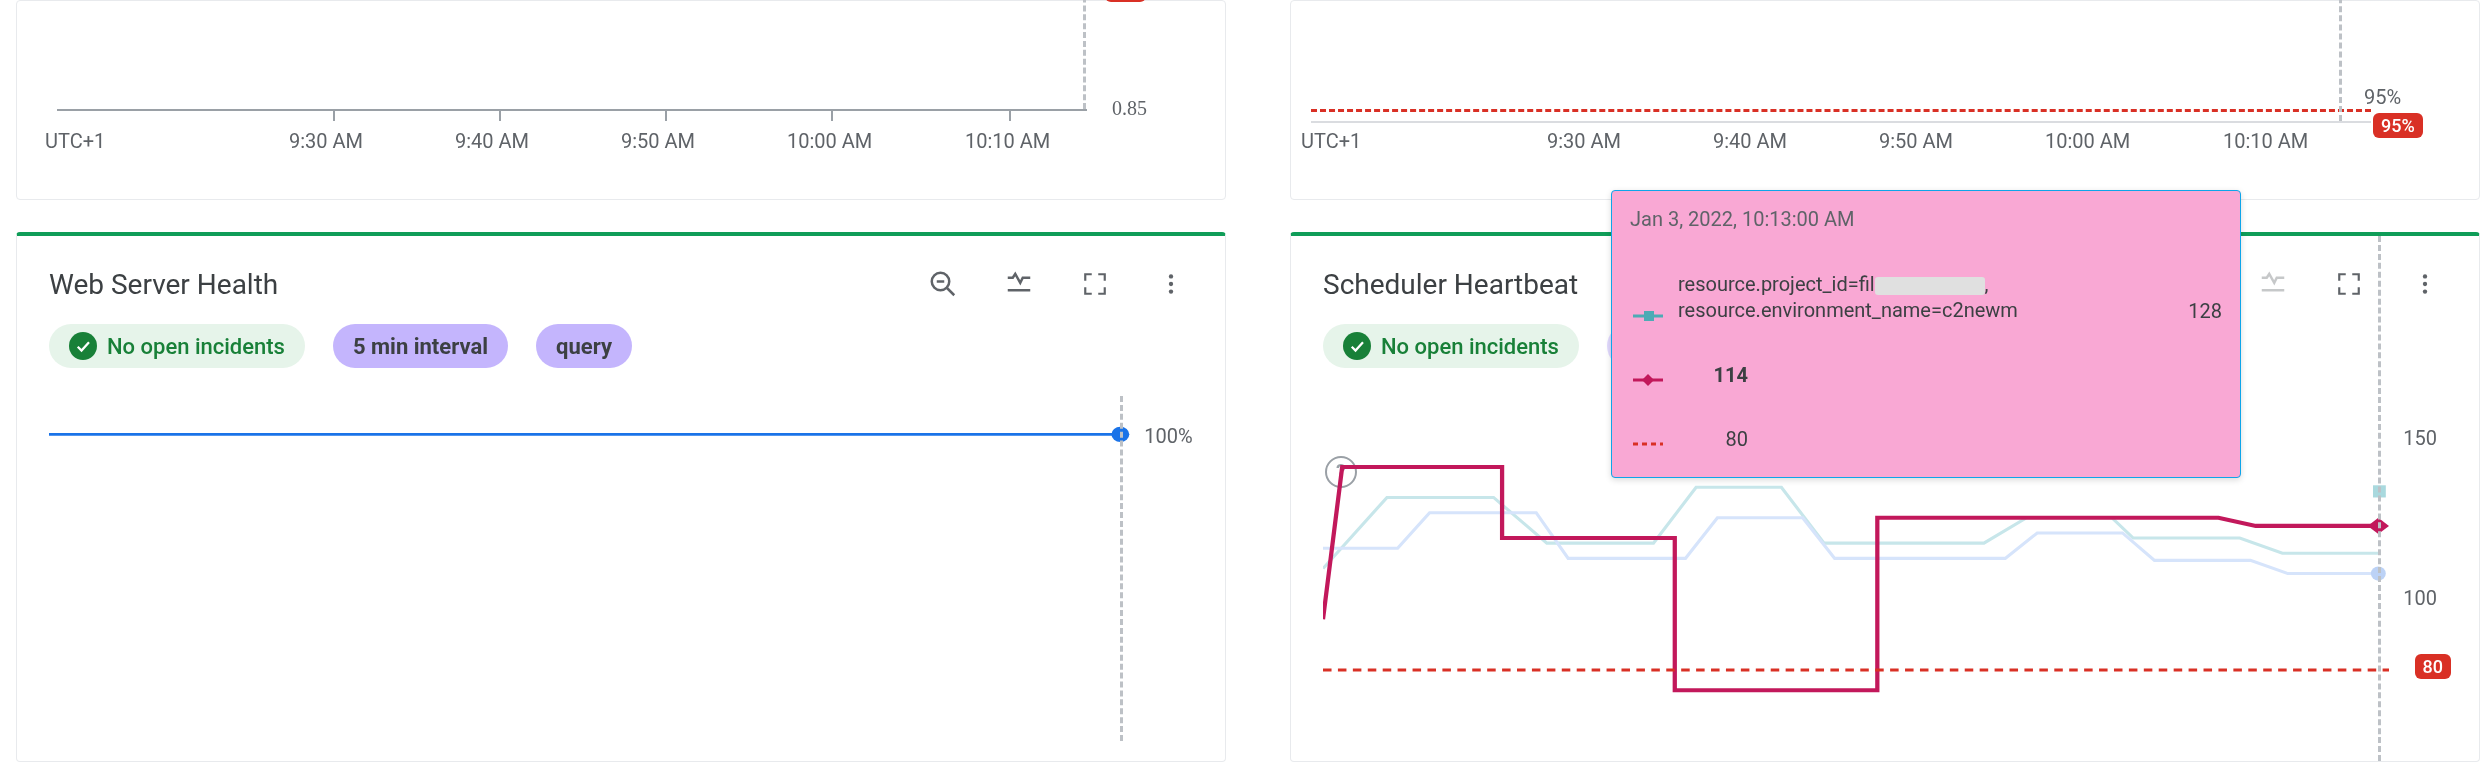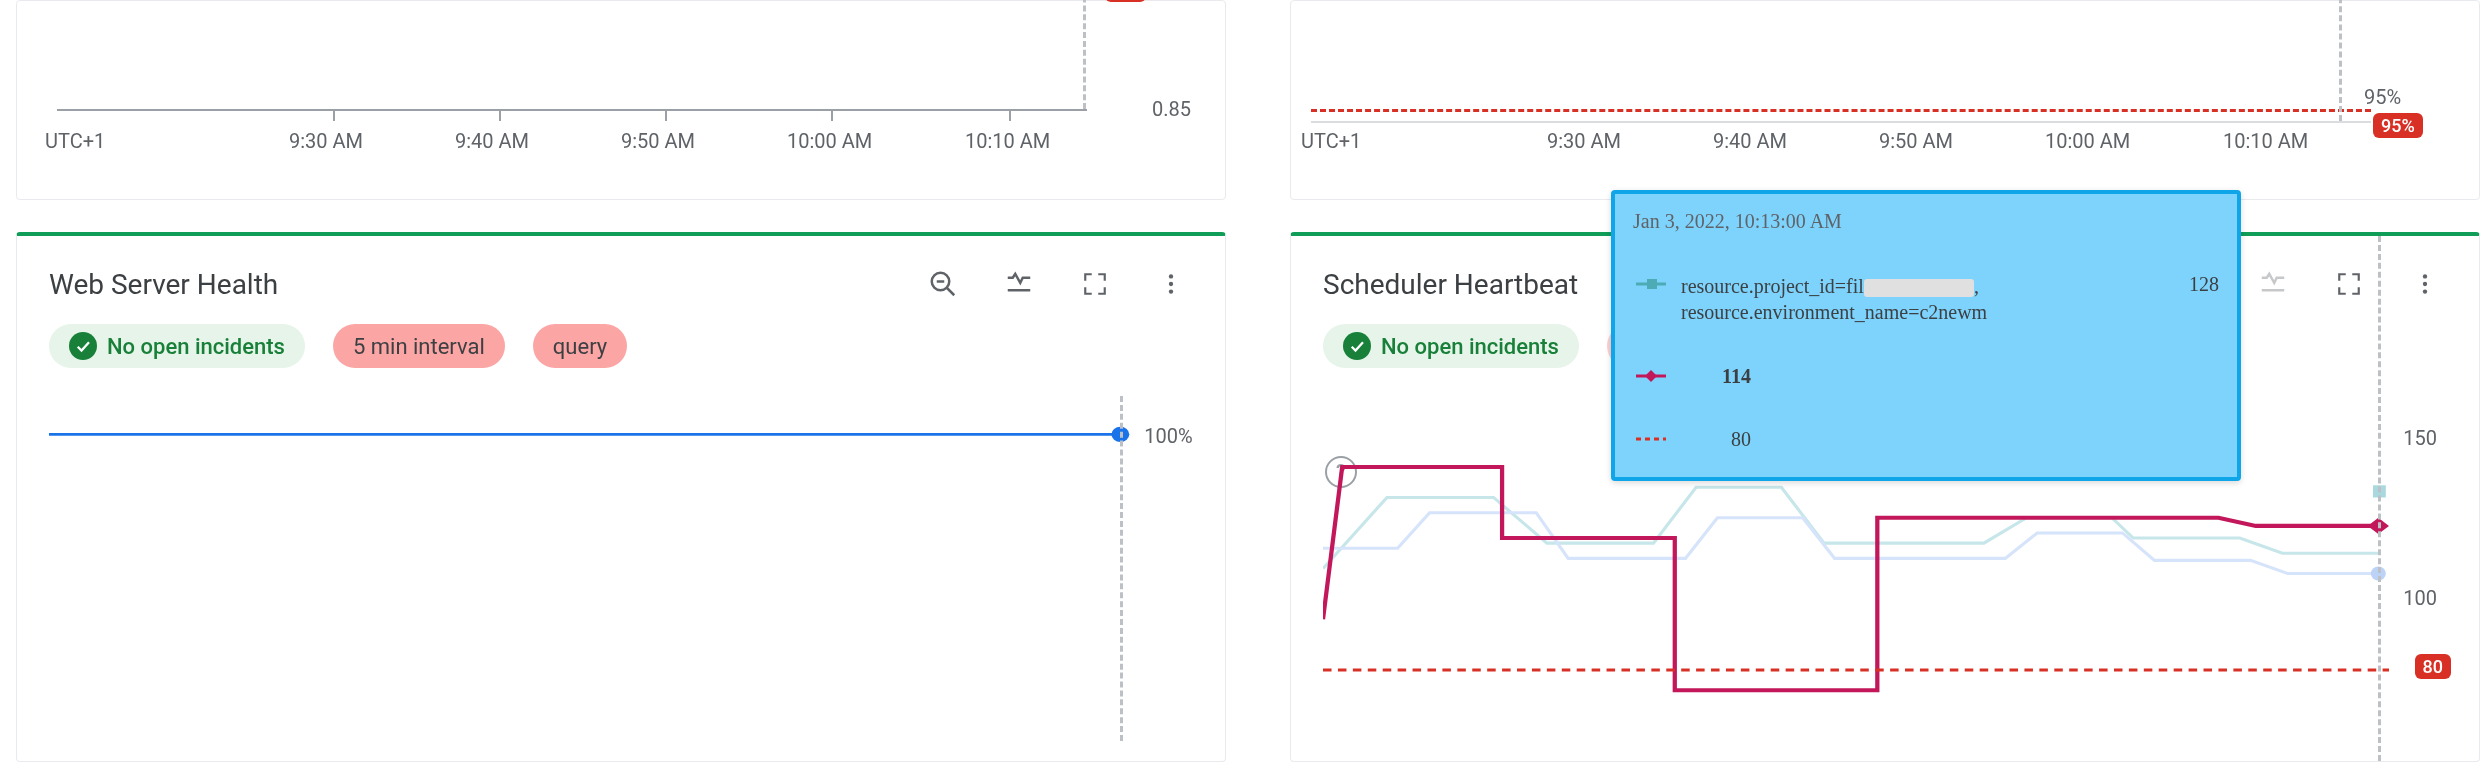"0.85" span.val-label { font-family: none -> Liberation Serif, serif; left: 1135px -> 1095px }
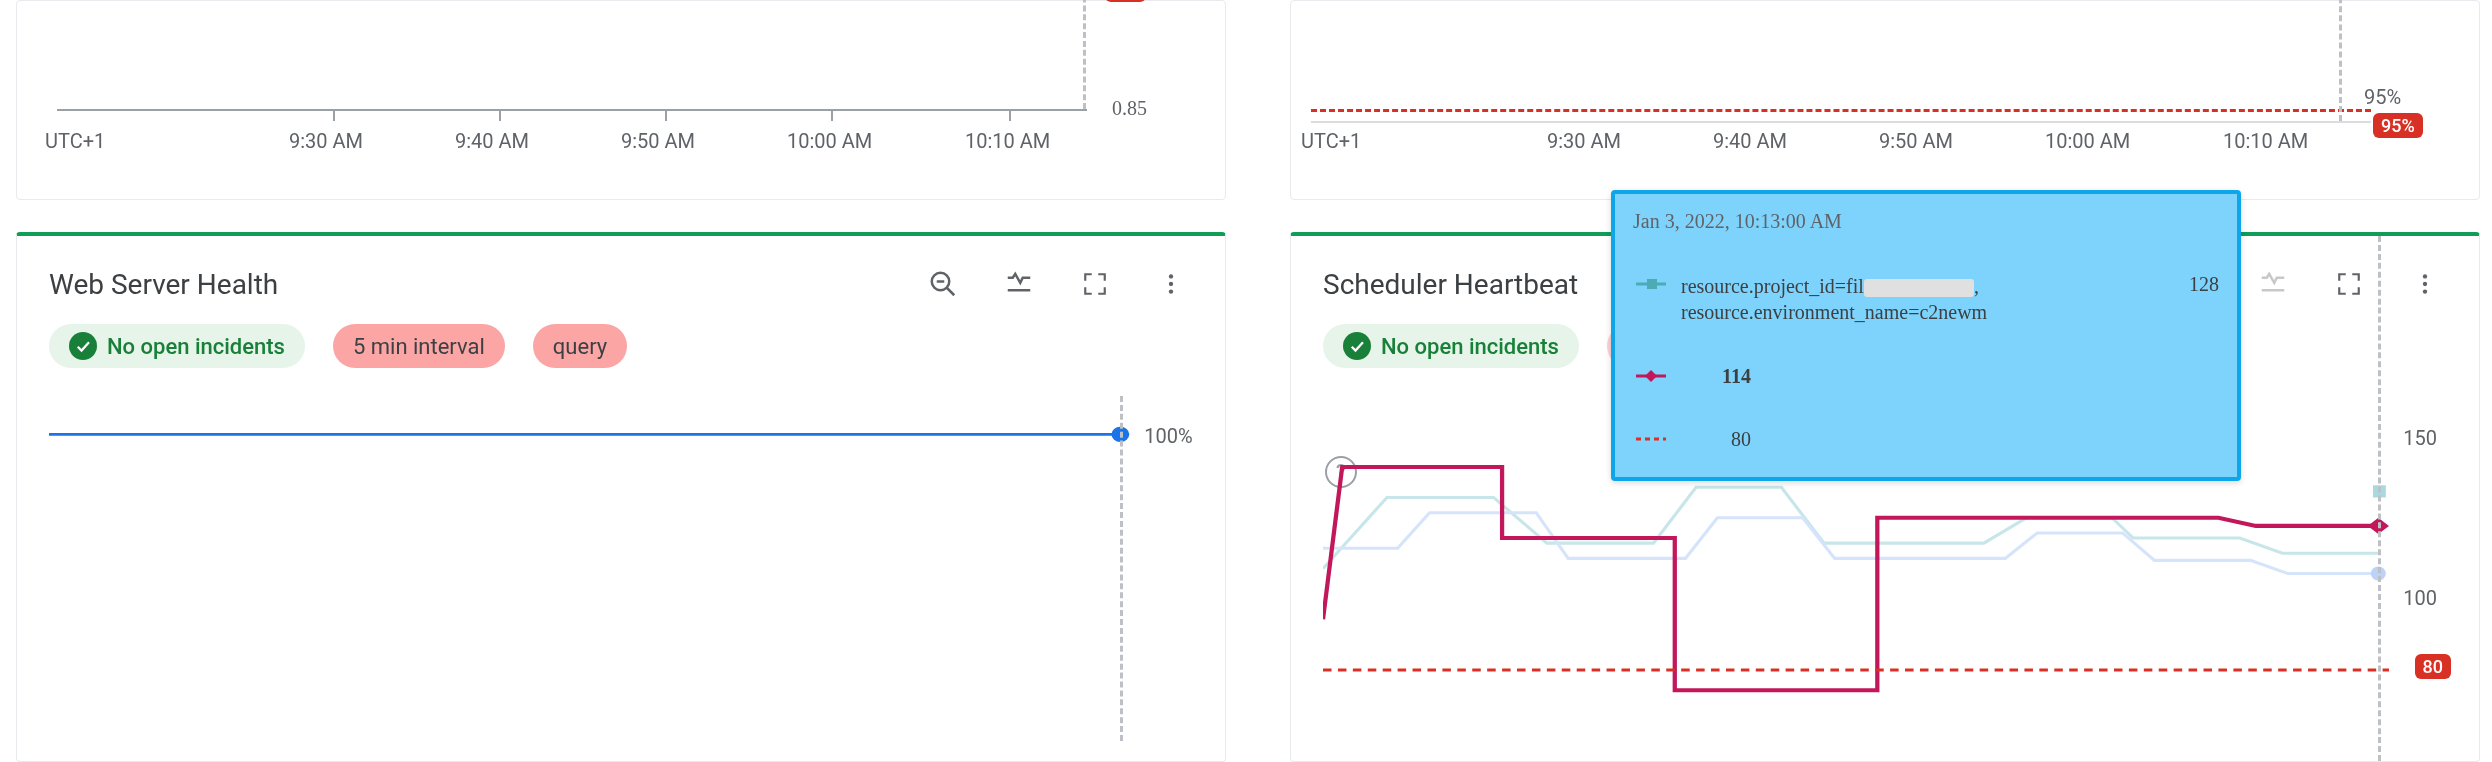"Jan 3, 2022, 10:13:00 AM" .tooltip { background: #7dd3fc -> #f9a8d4; border: 4px solid #0ea5e9 -> 1px solid #0ea5e9; font-family: Liberation Serif, serif -> none }
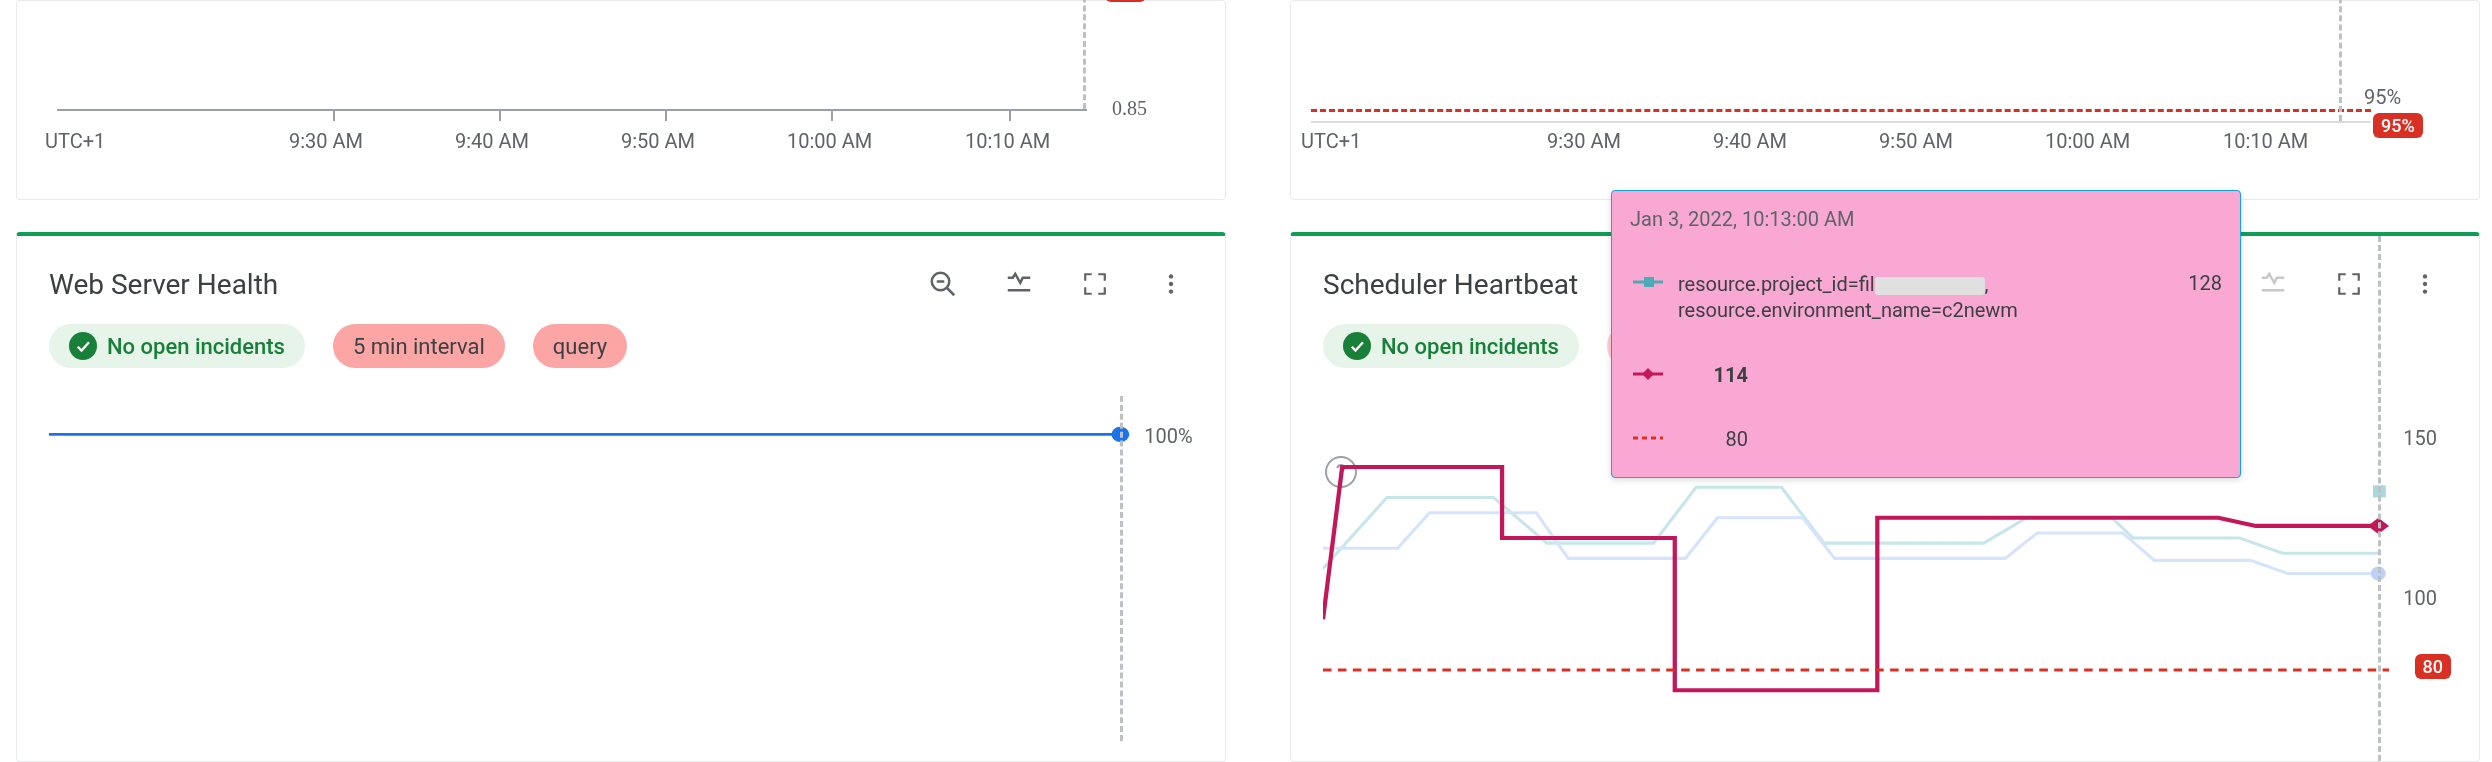"resource.project_id=fil ," .tt-row { align-items: flex-start -> flex-end }
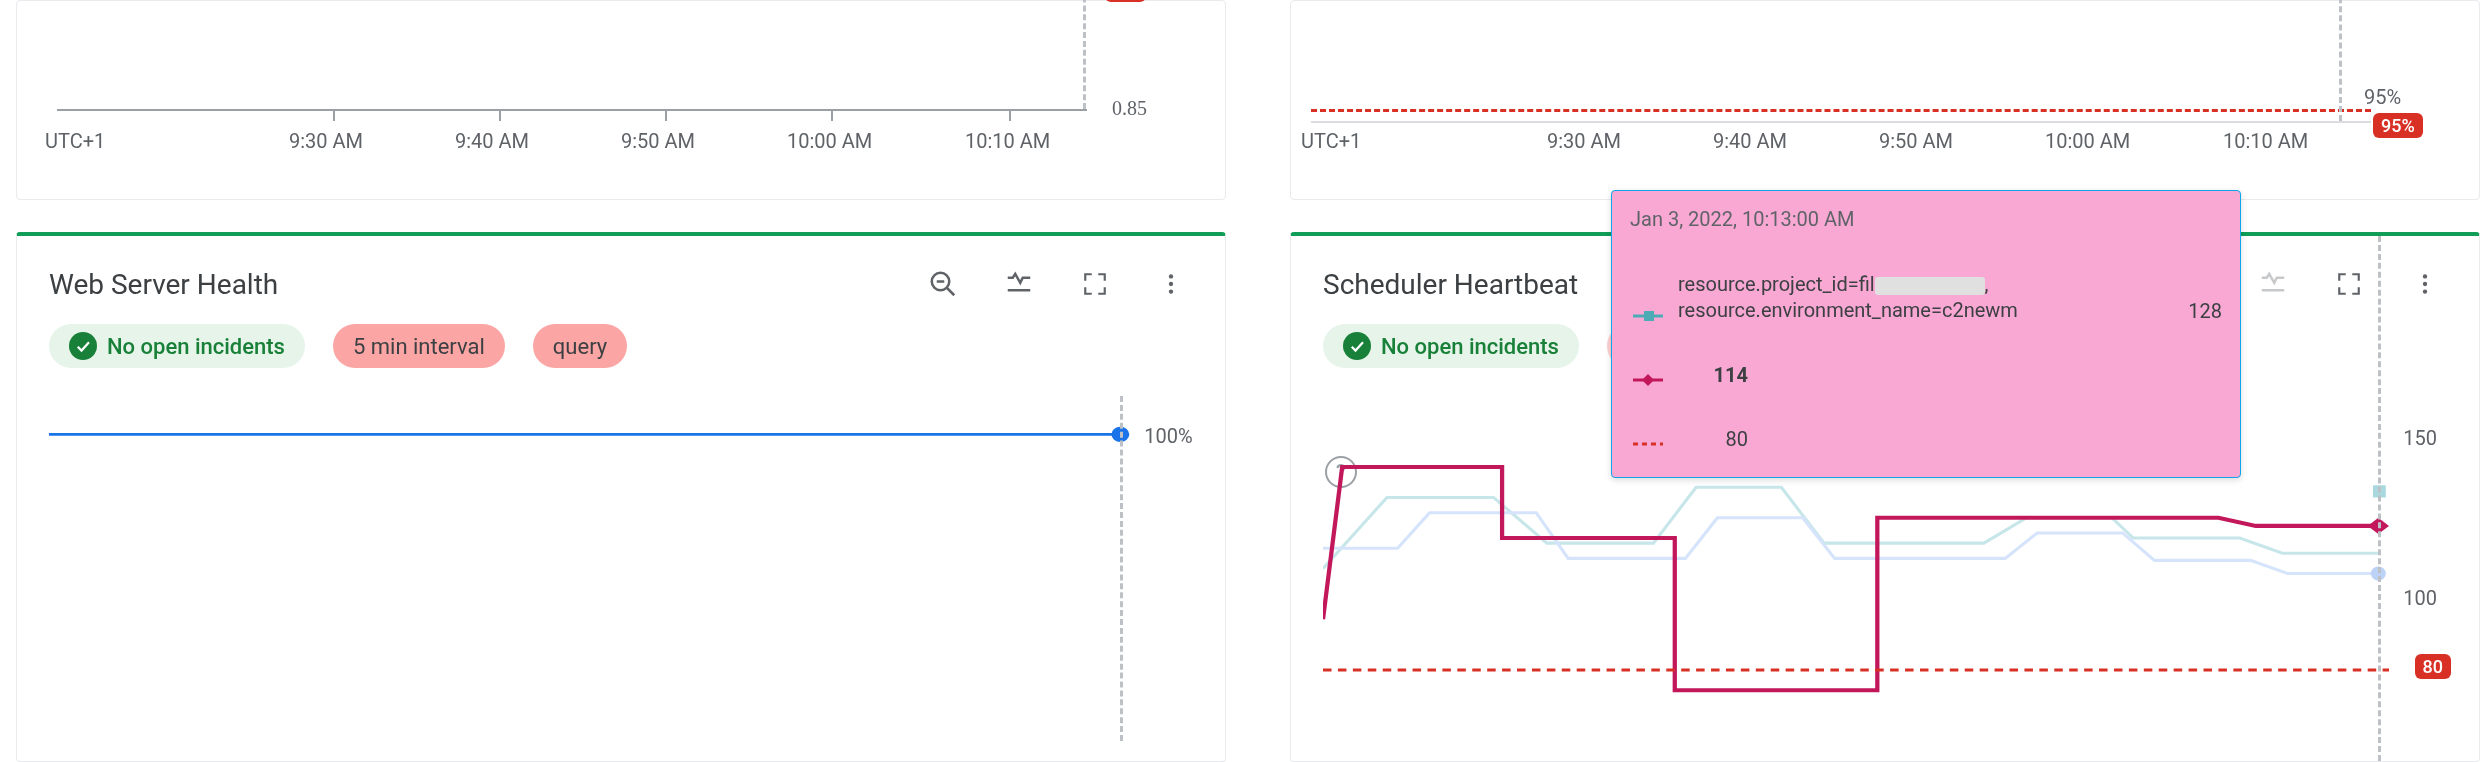"5 min interval" .pill { background: #fca5a5 -> #c4b5fd; font-weight: none -> bold }
